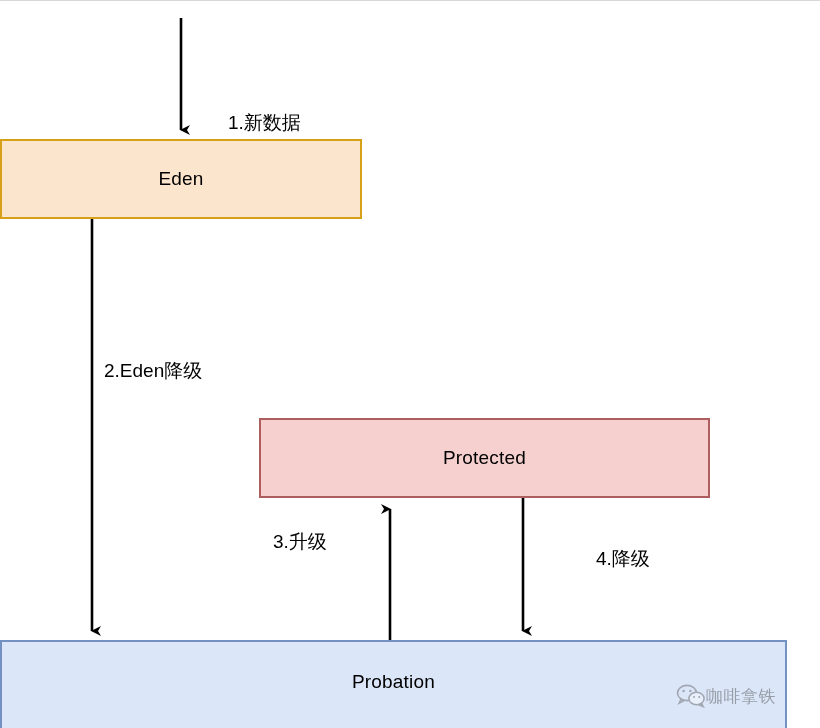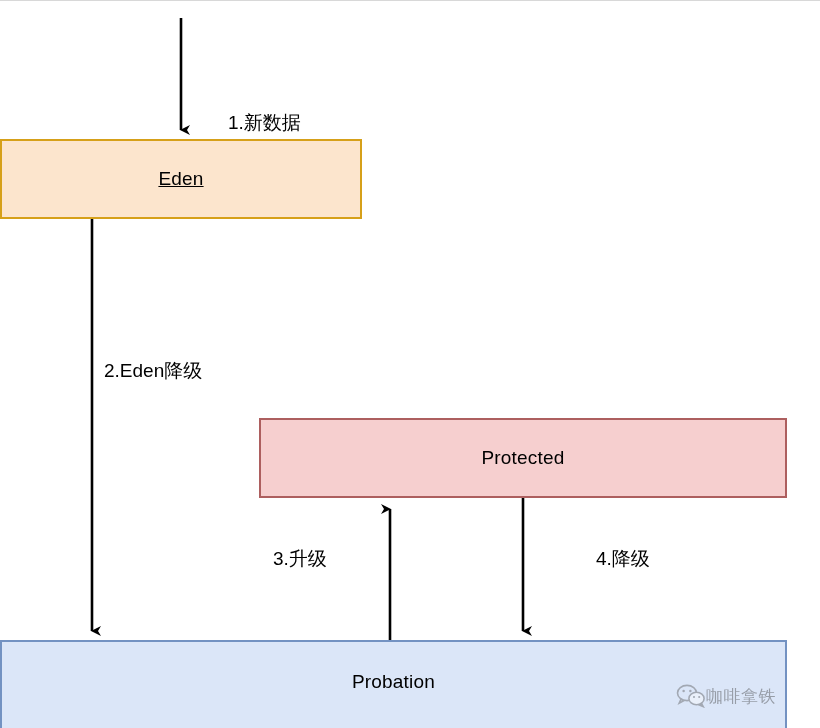"Eden" #node-eden { text-decoration: underline -> none }
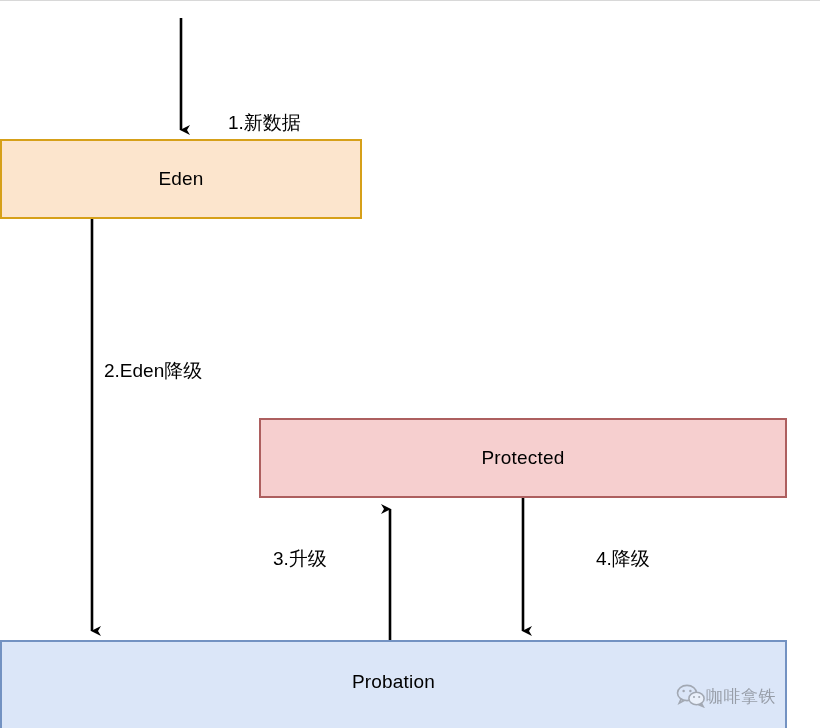"Protected" #node-protected { width: 528px -> 451px }
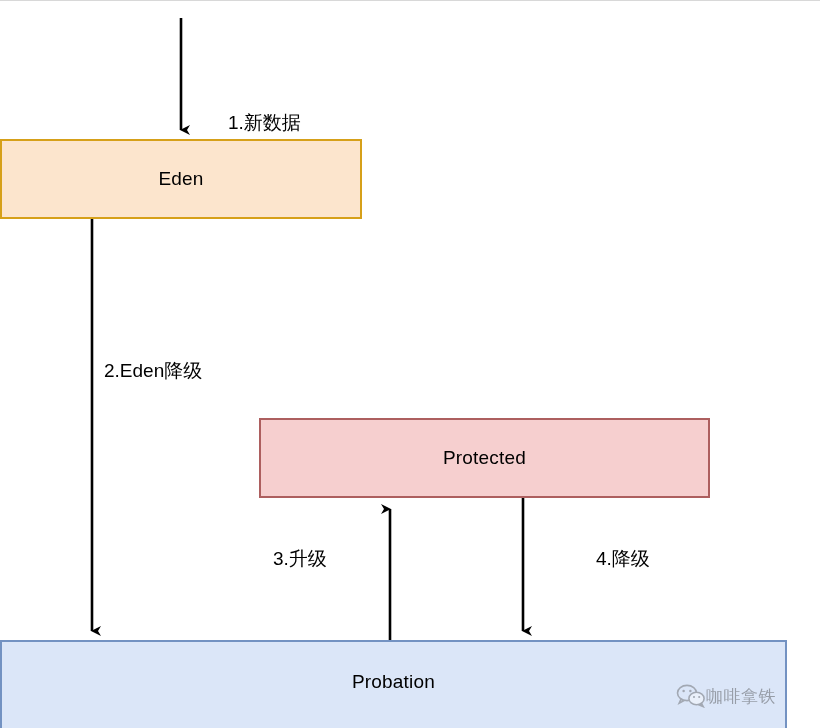"3.升级" #label-promote { top: 546px -> 529px }
